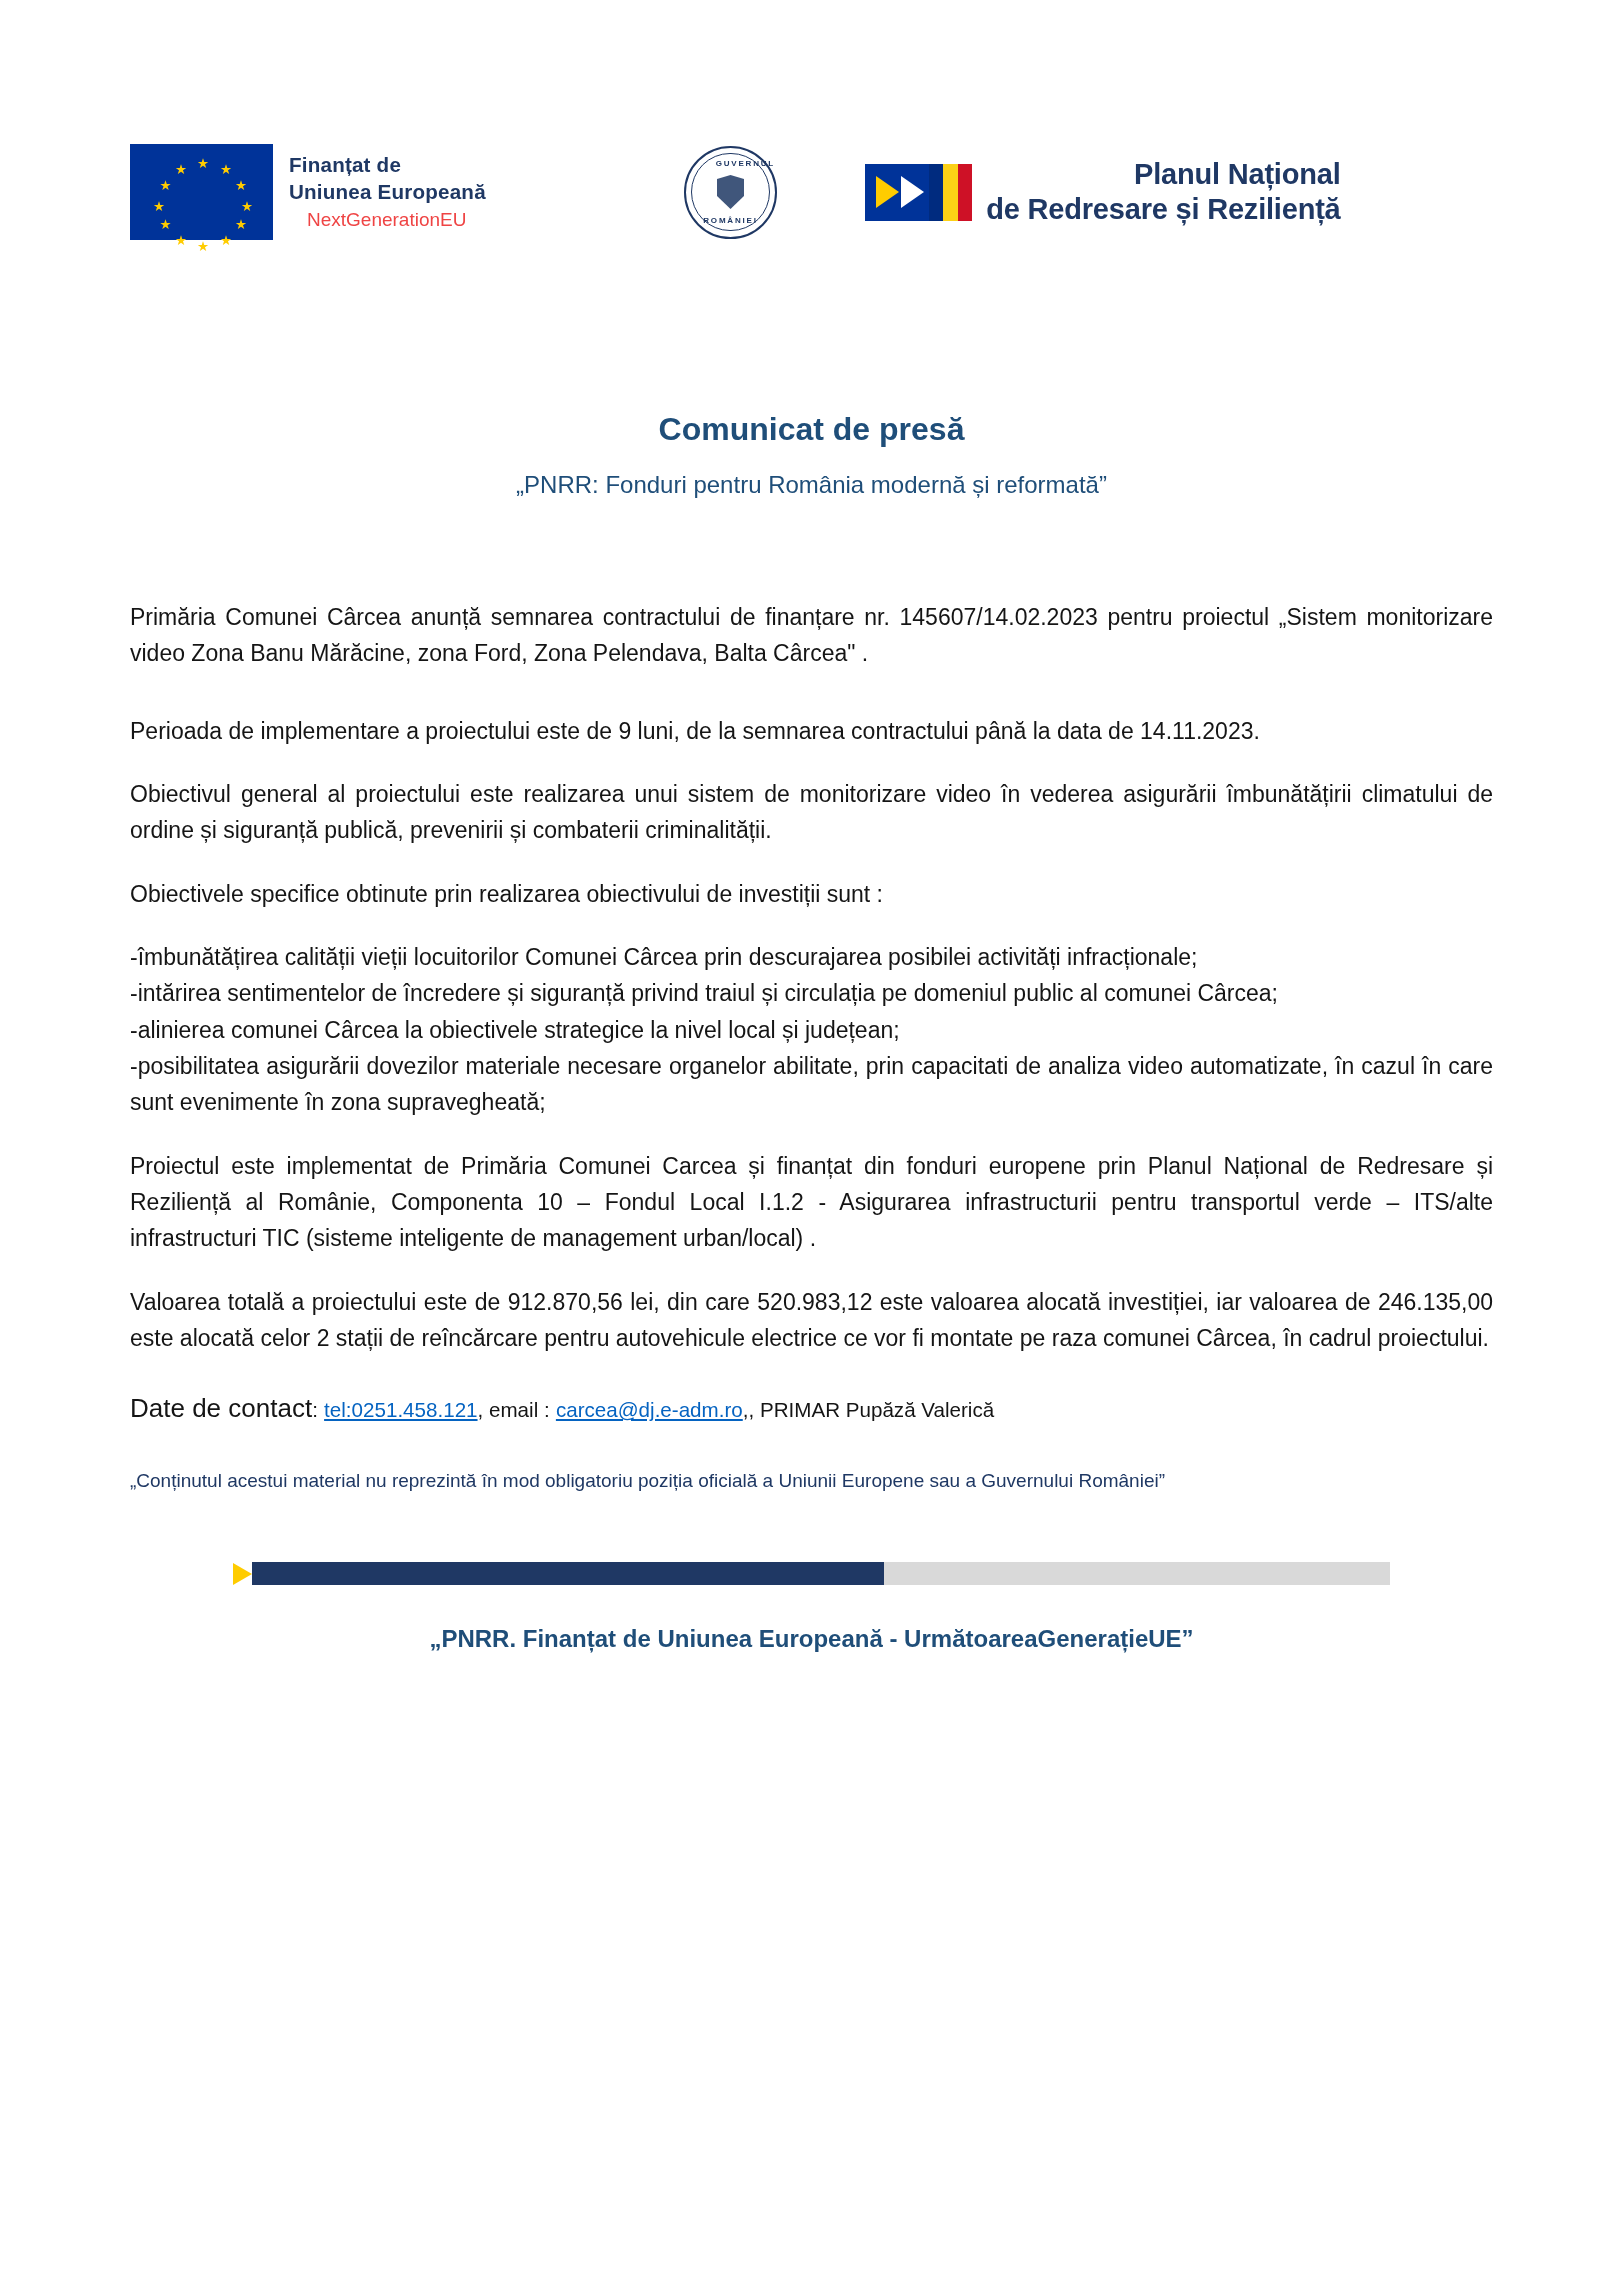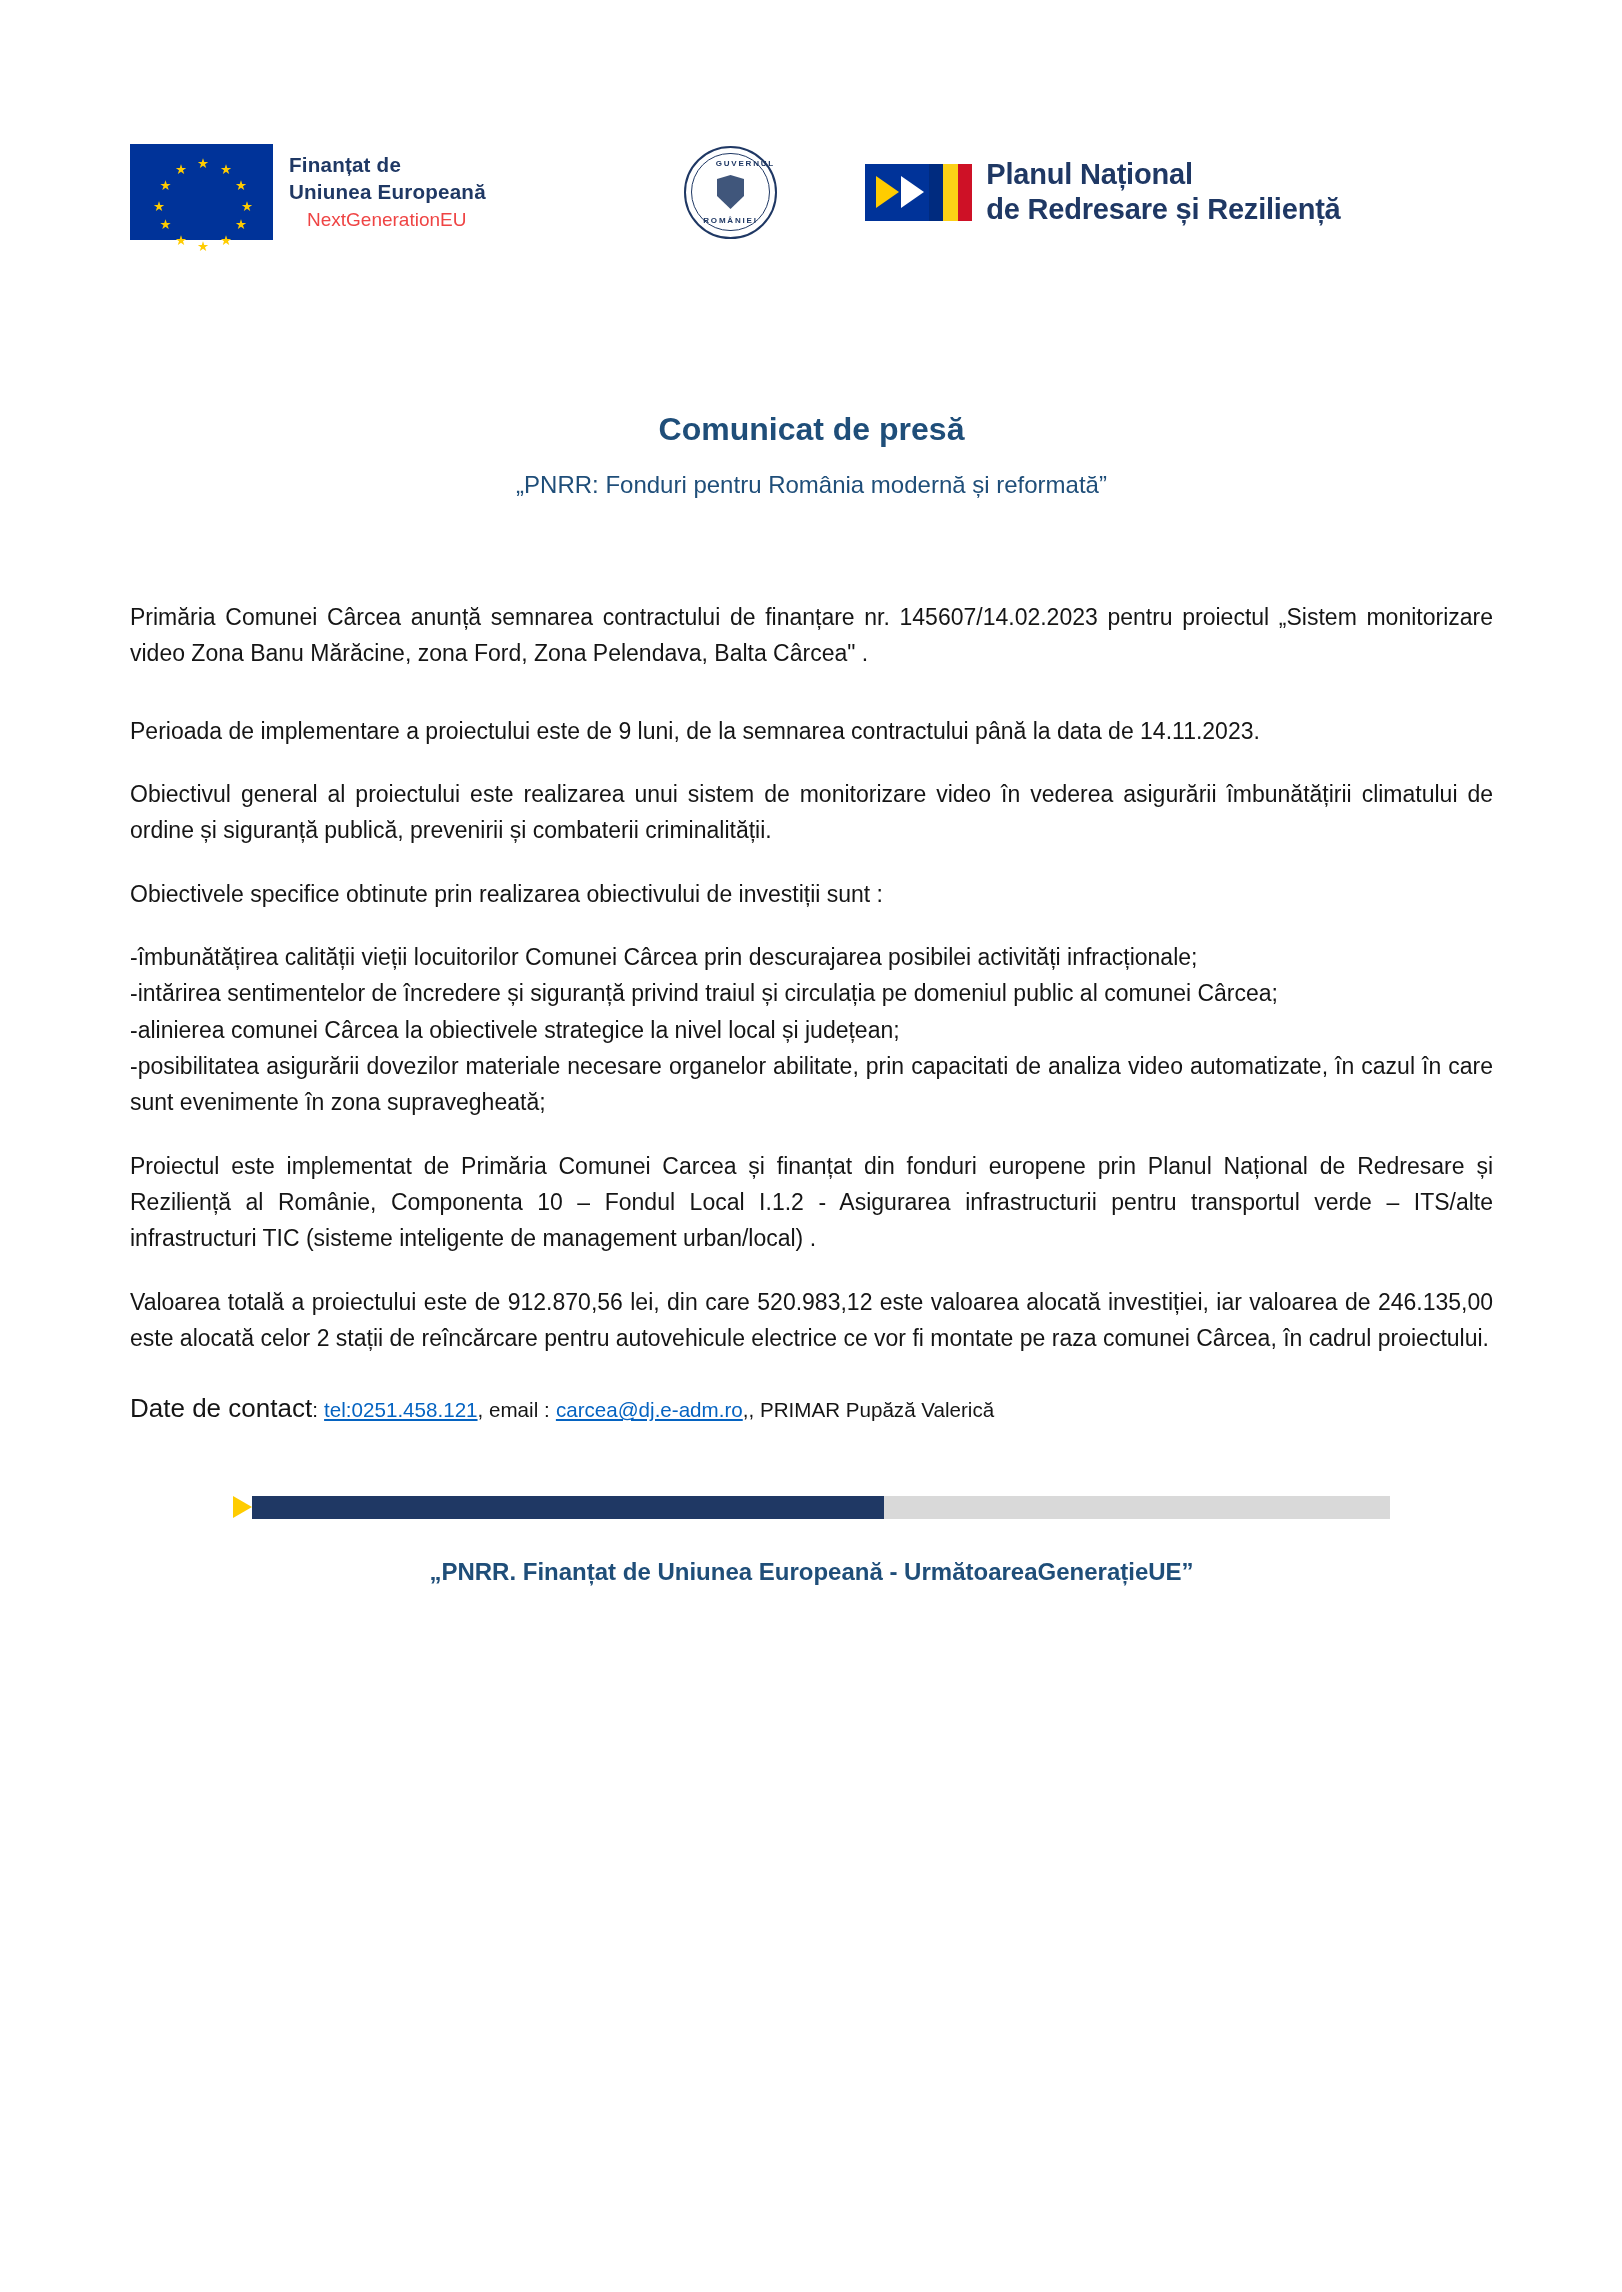"Planul Național" .pnrr-text { text-align: none -> right }
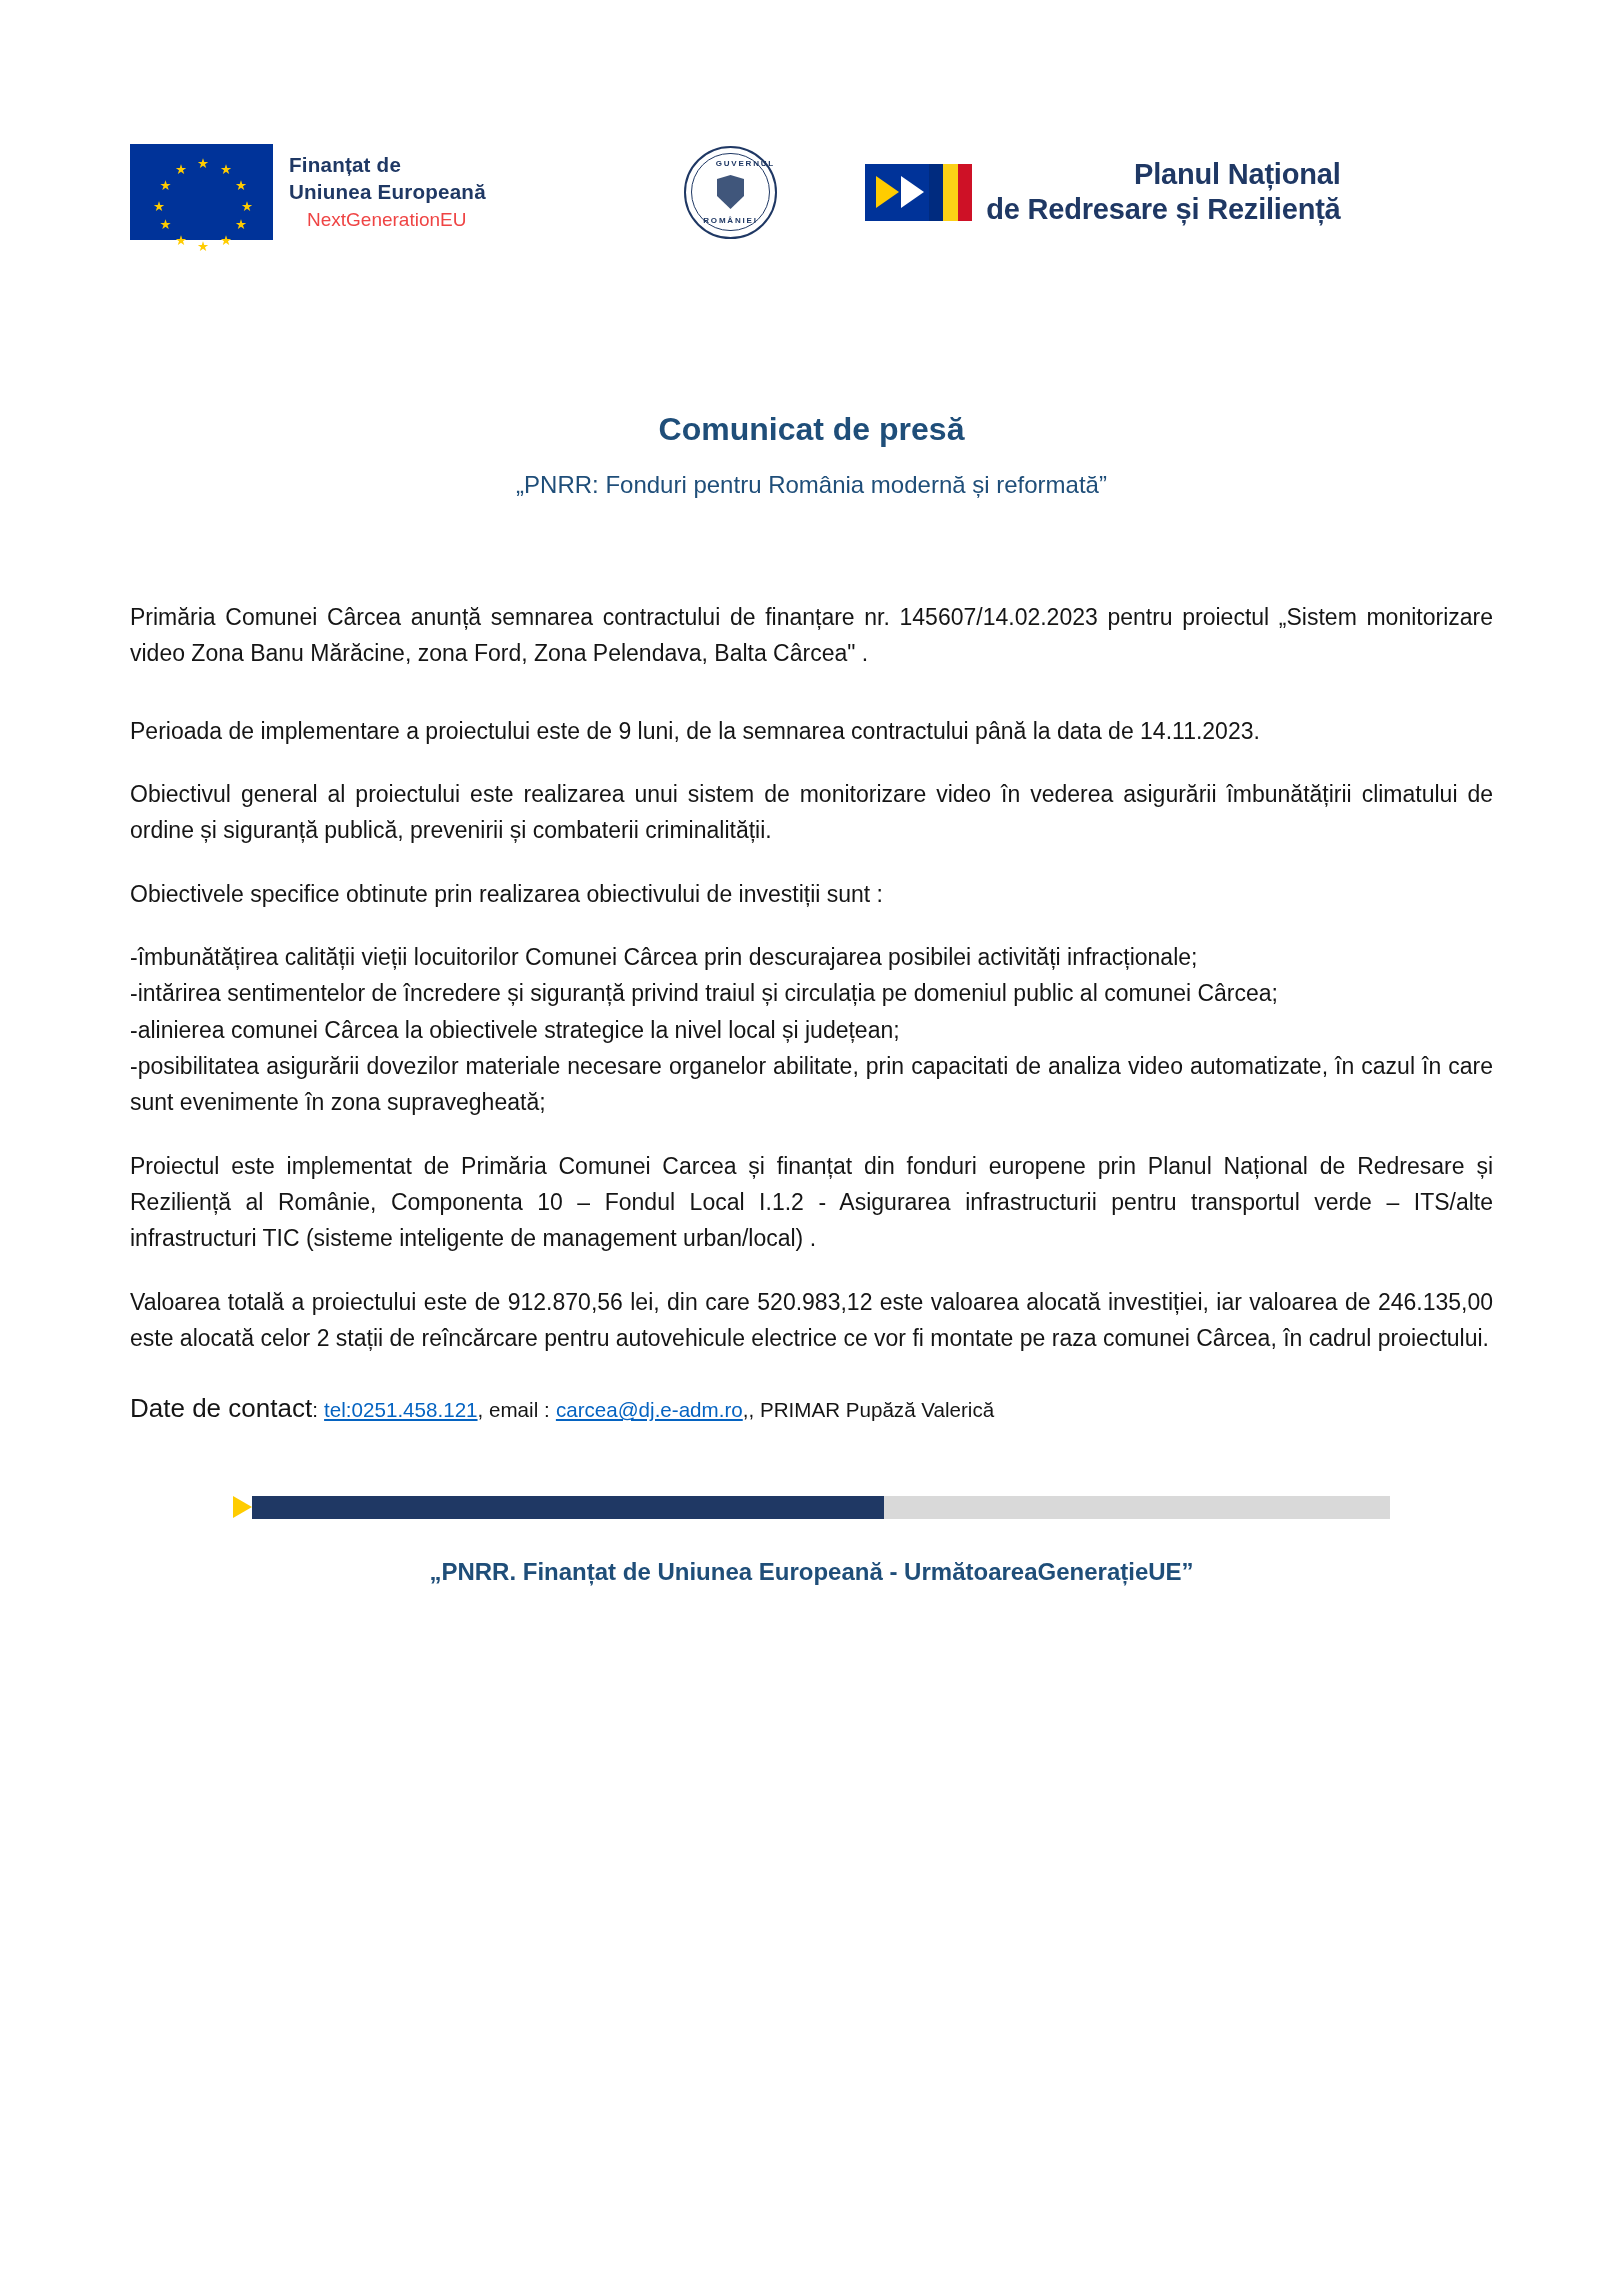"„Conținutul acestui material nu" p.disclaimer { html: none -> <p>„Conținutul acestui material nu reprezintă în mod obligatoriu poziția oficială a Uniunii Europene sau a Guvernului României”</p> }
